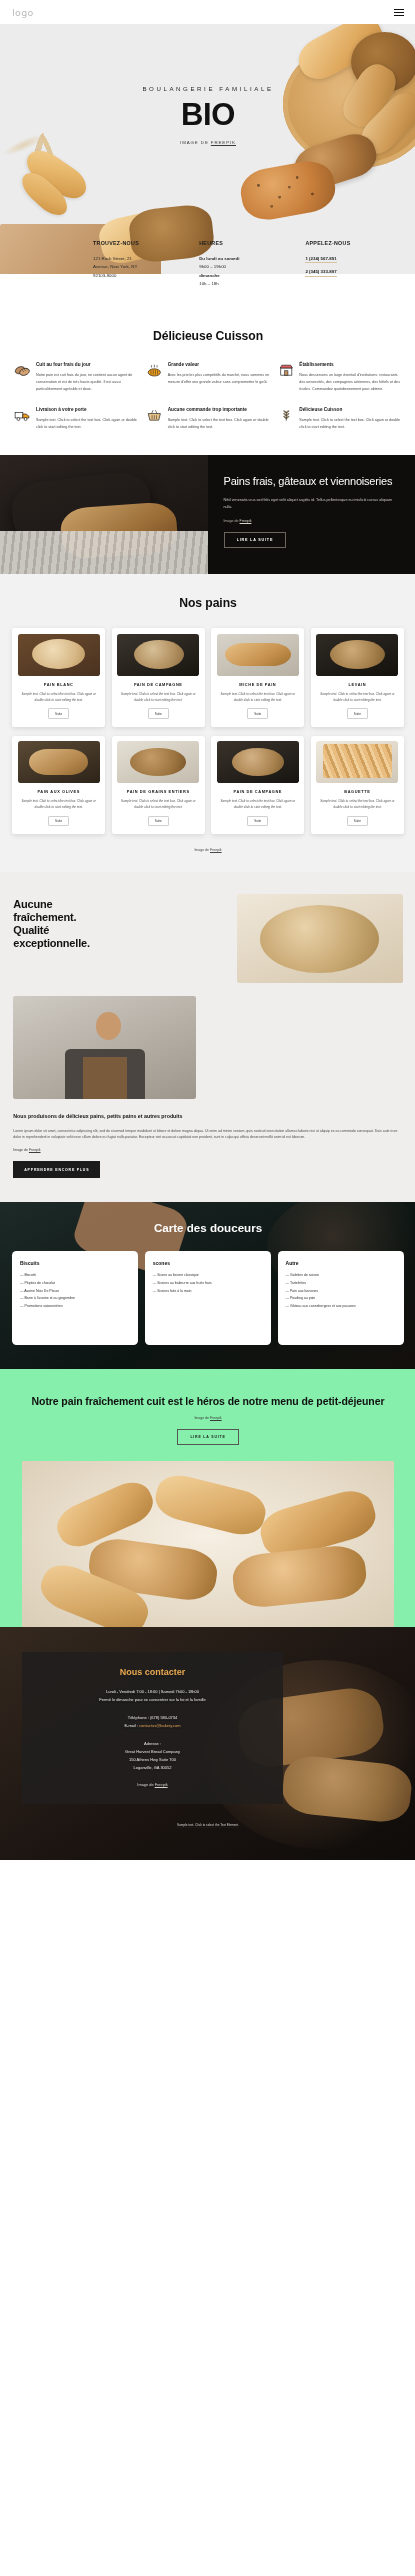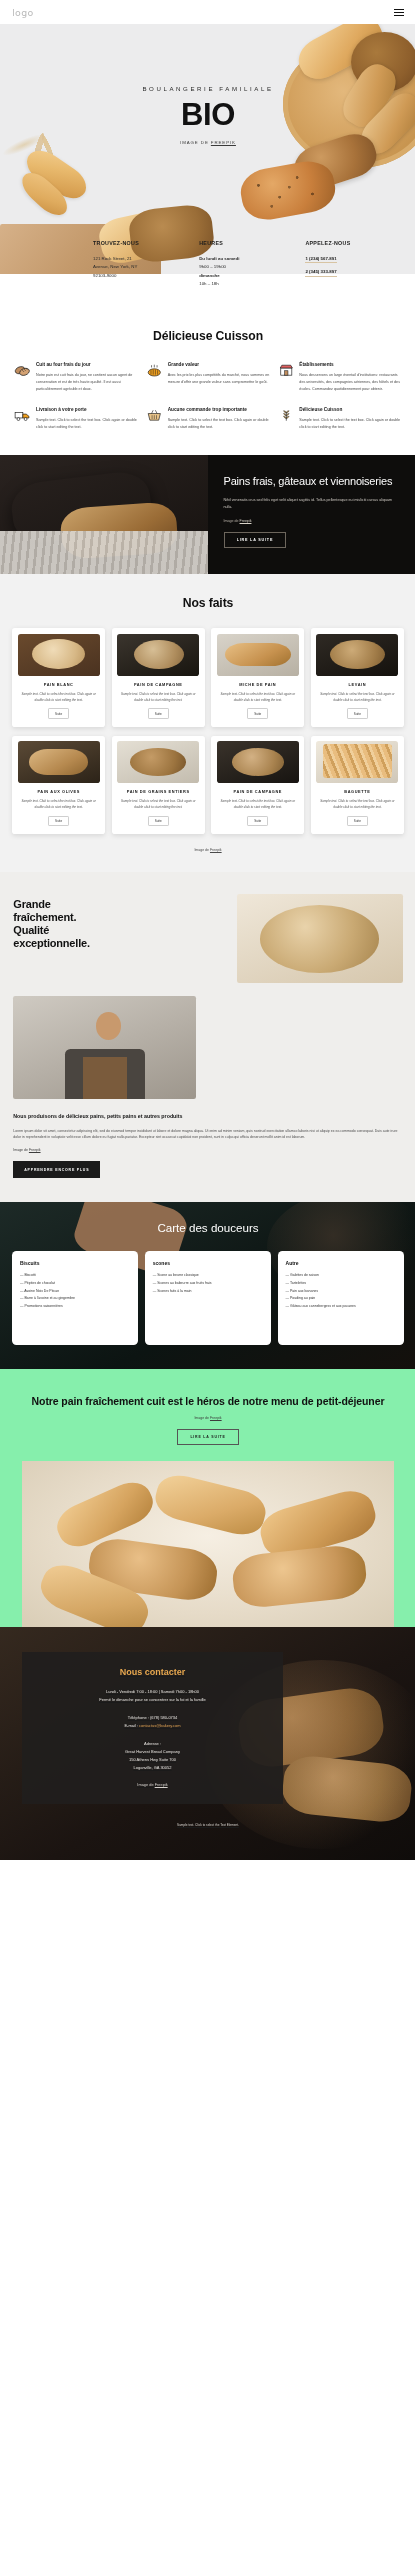"Nos faits" div.sec-title { text: faits -> pains }
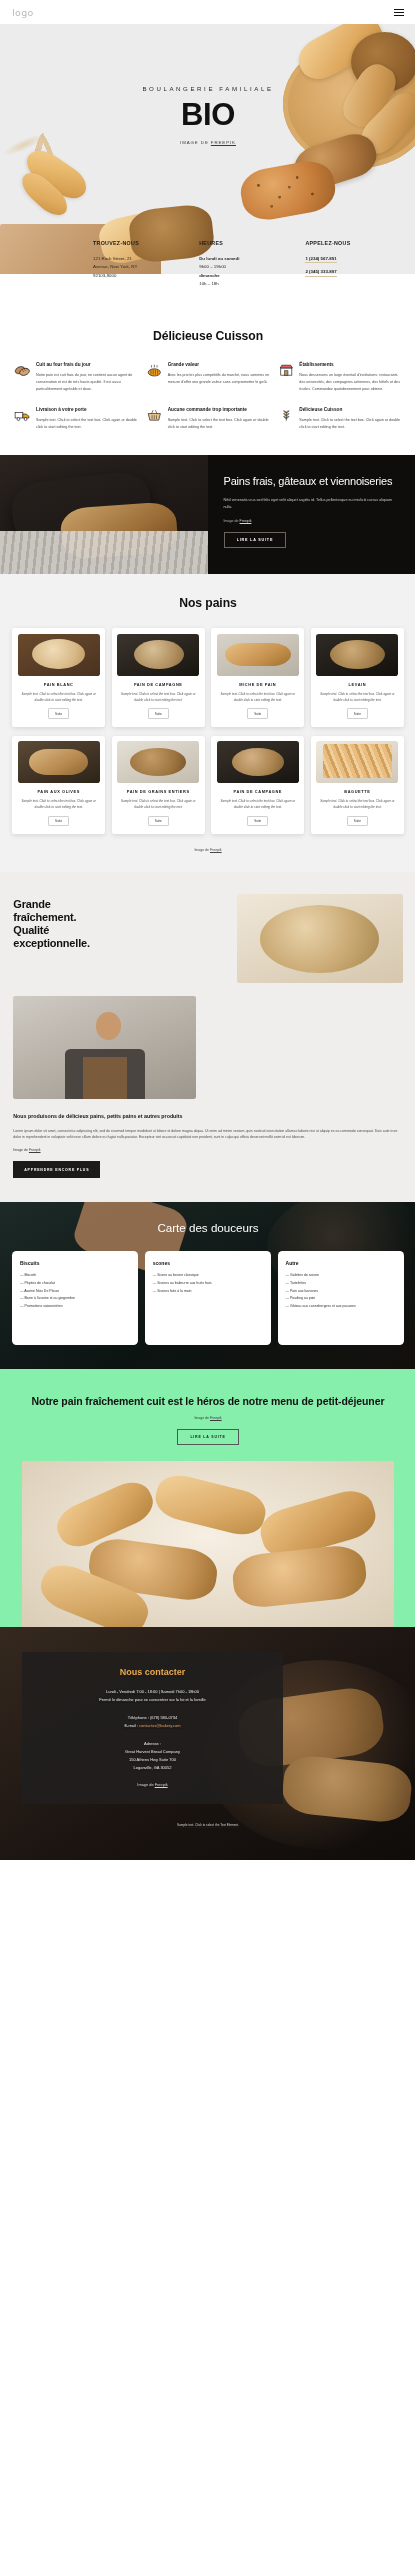"Grande" div { text: Grande -> Aucune }
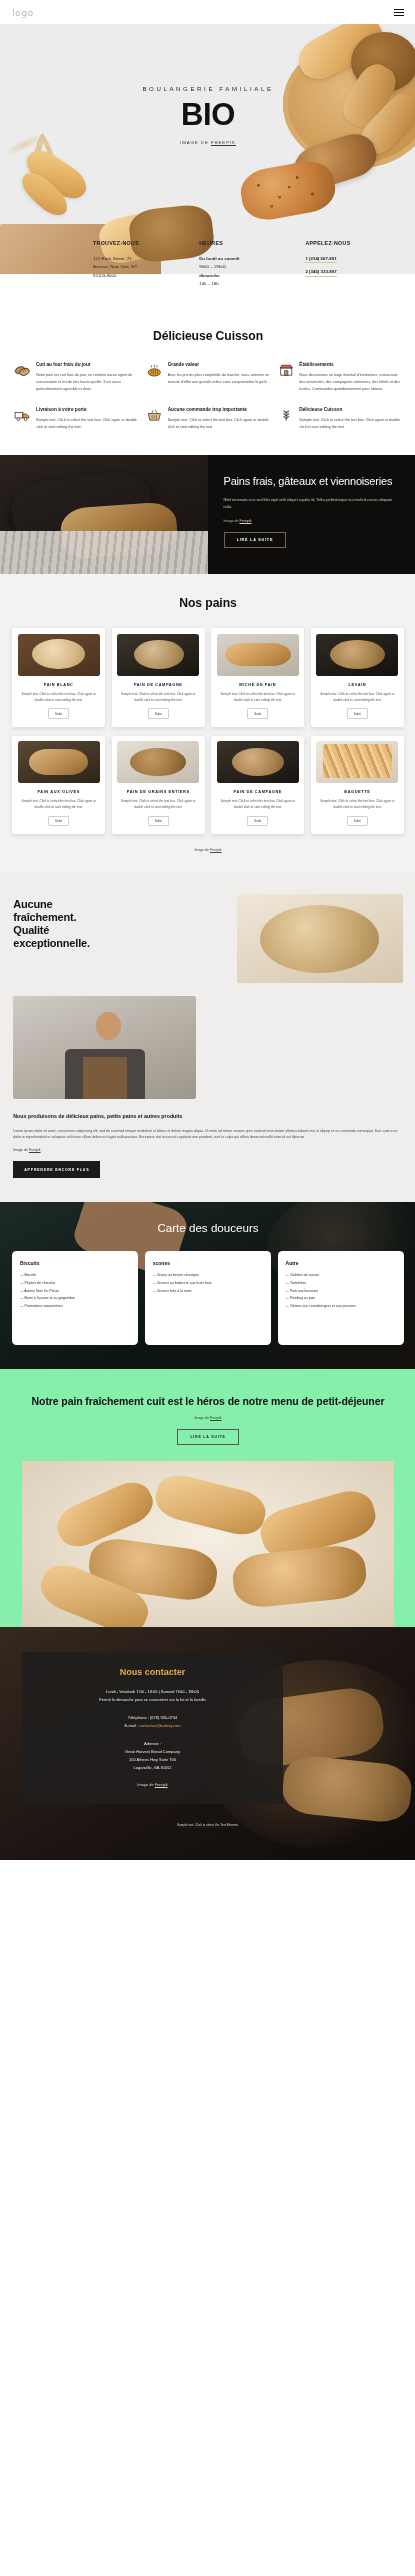"Carte des douceurs" .menu-title { font-weight: 400 -> 700 }
